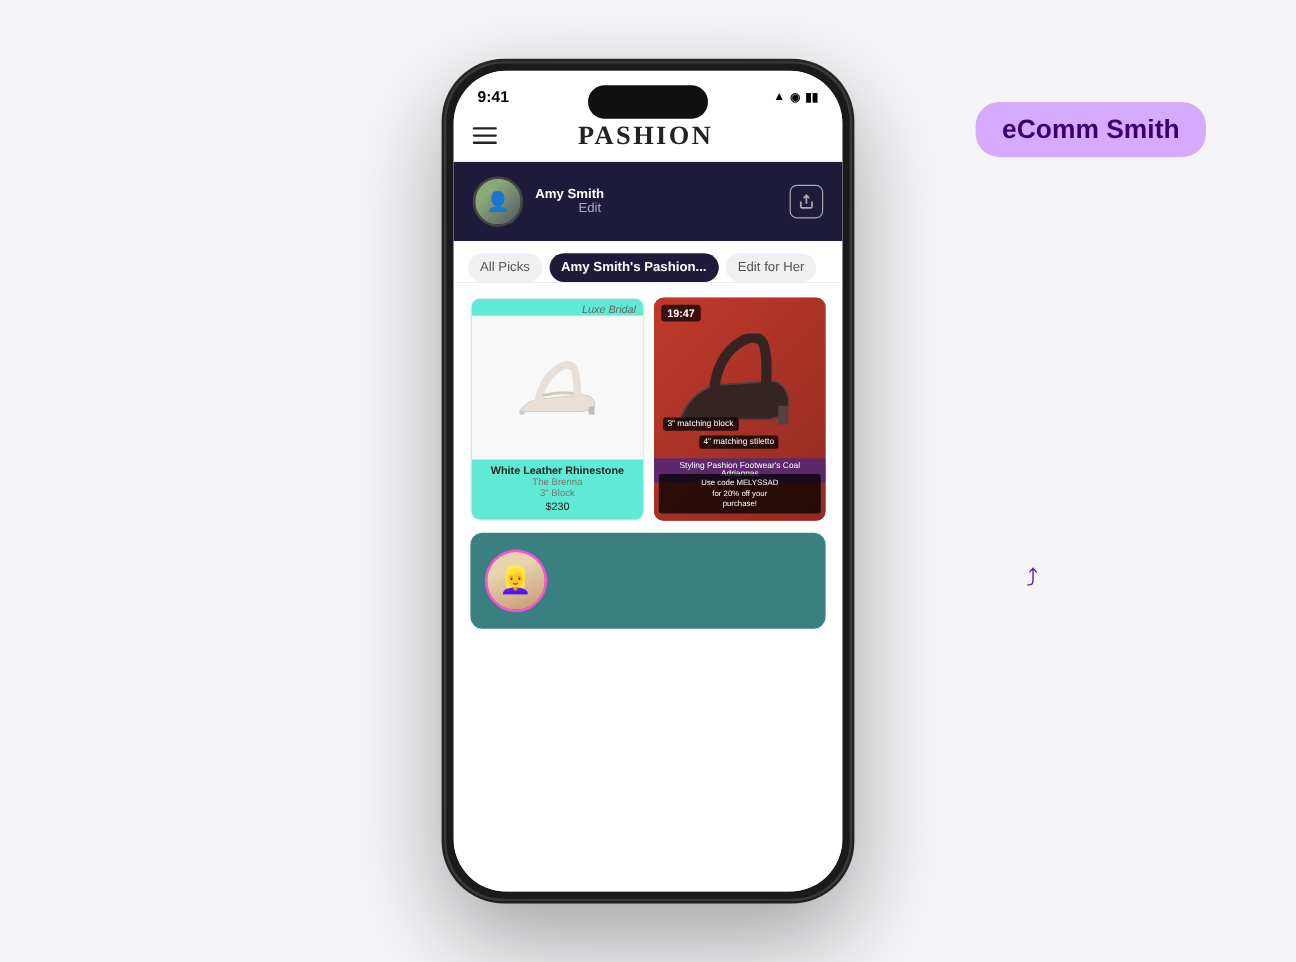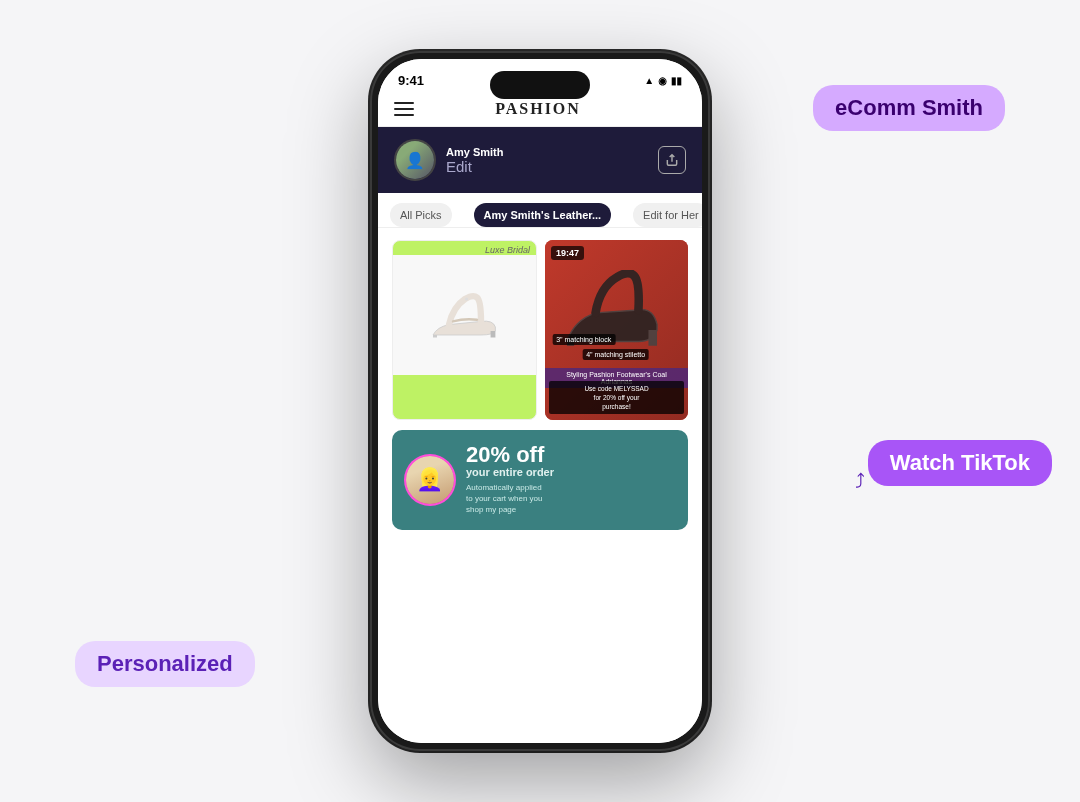"PASHION" .app-logo { font-size: 16px -> 22px }
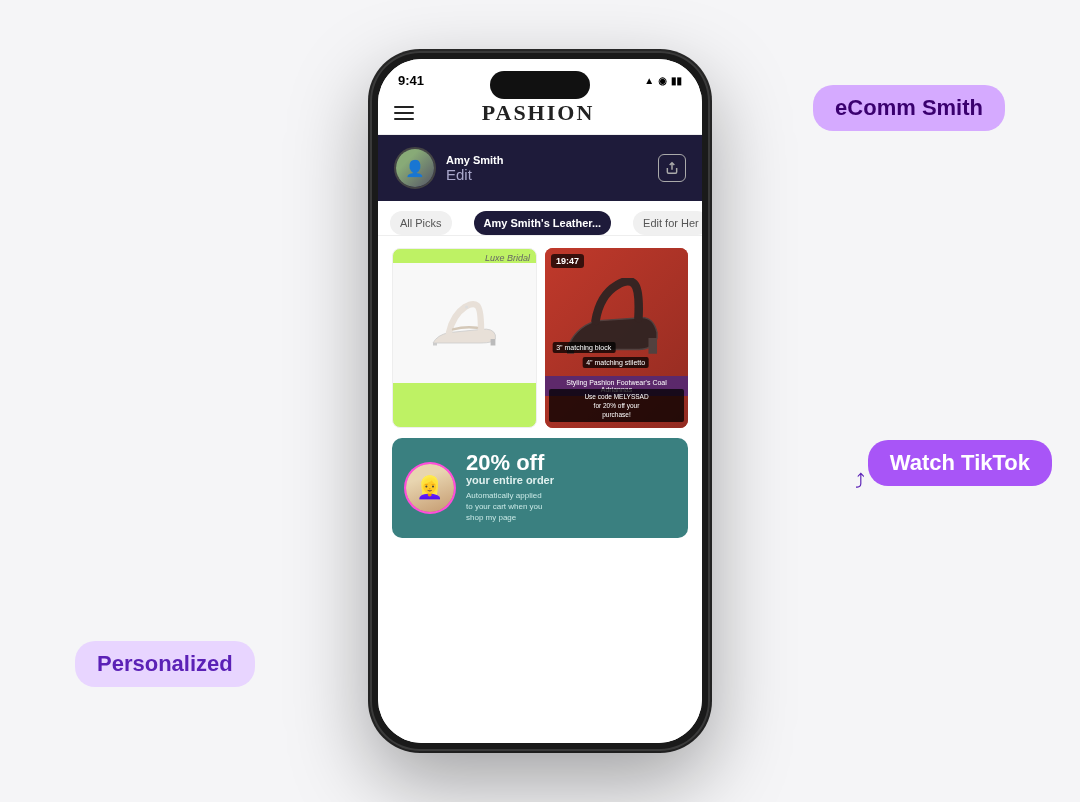"Edit" .profile-text .edit-link { font-size: 15px -> 11px; margin-left: none -> 36px }
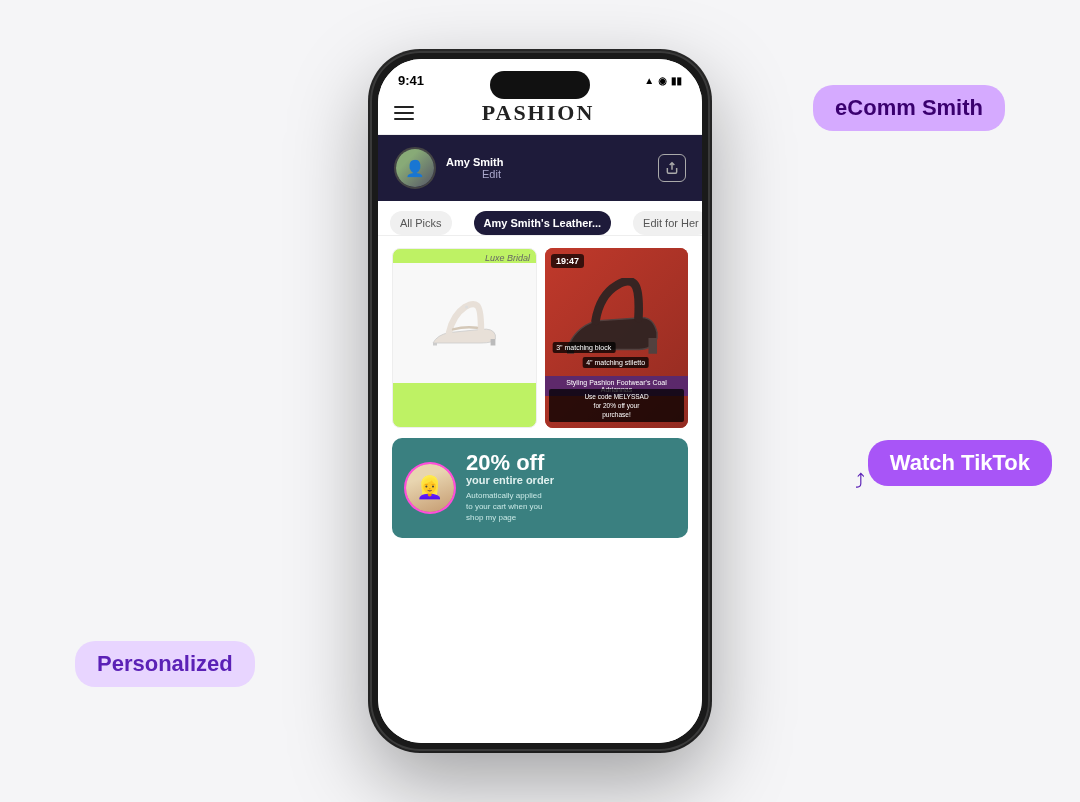"All Picks" .tabs { gap: 22px -> 6px }
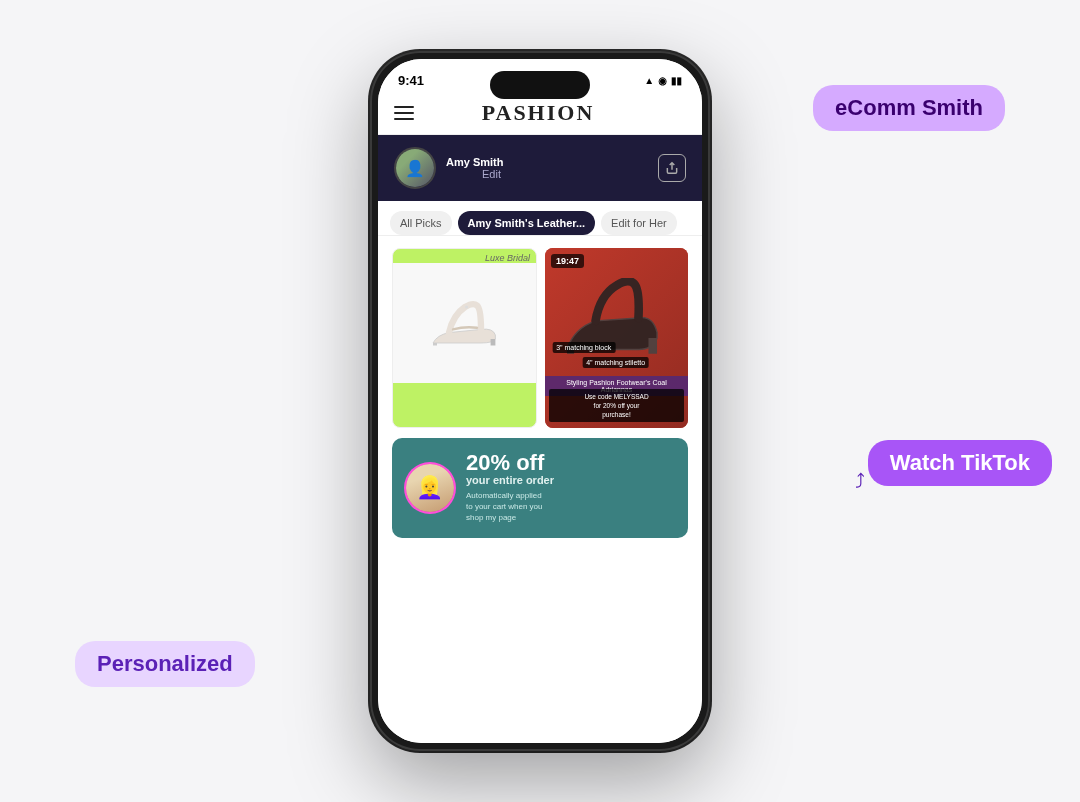"Amy Smith's Leather..." div.tab { text: Leather -> Pashion }
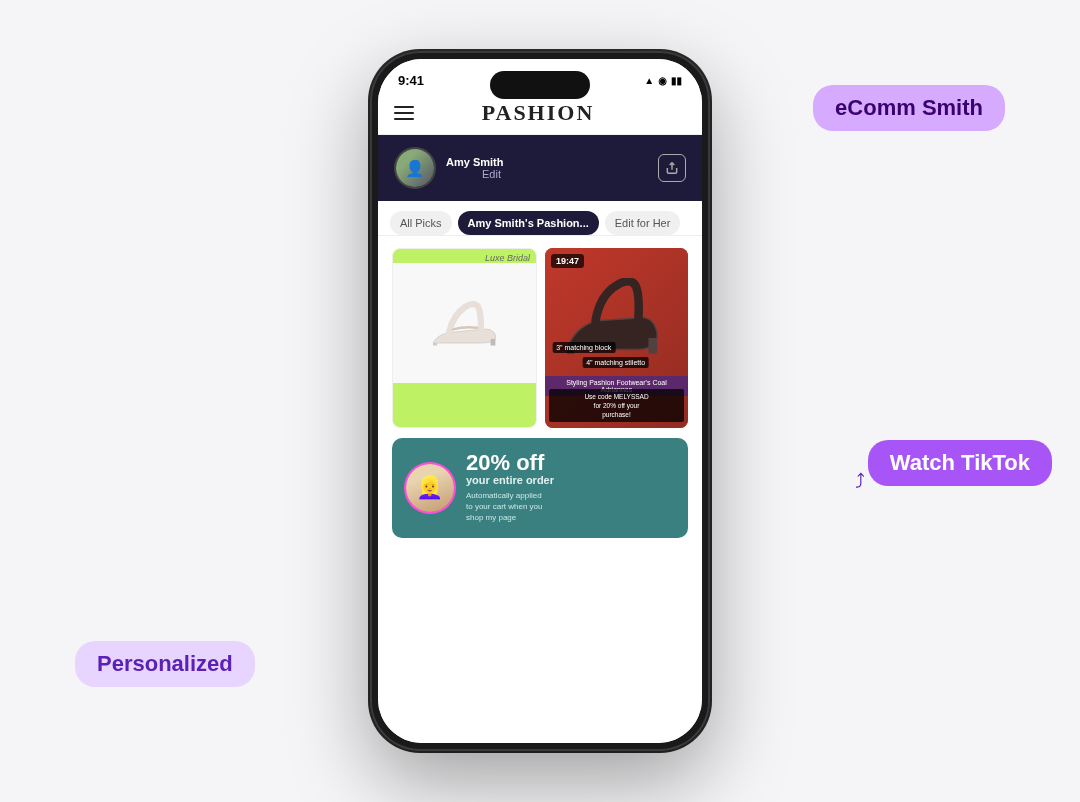"Luxe Bridal" .product-card { background: #bef264 -> #5eead4 }
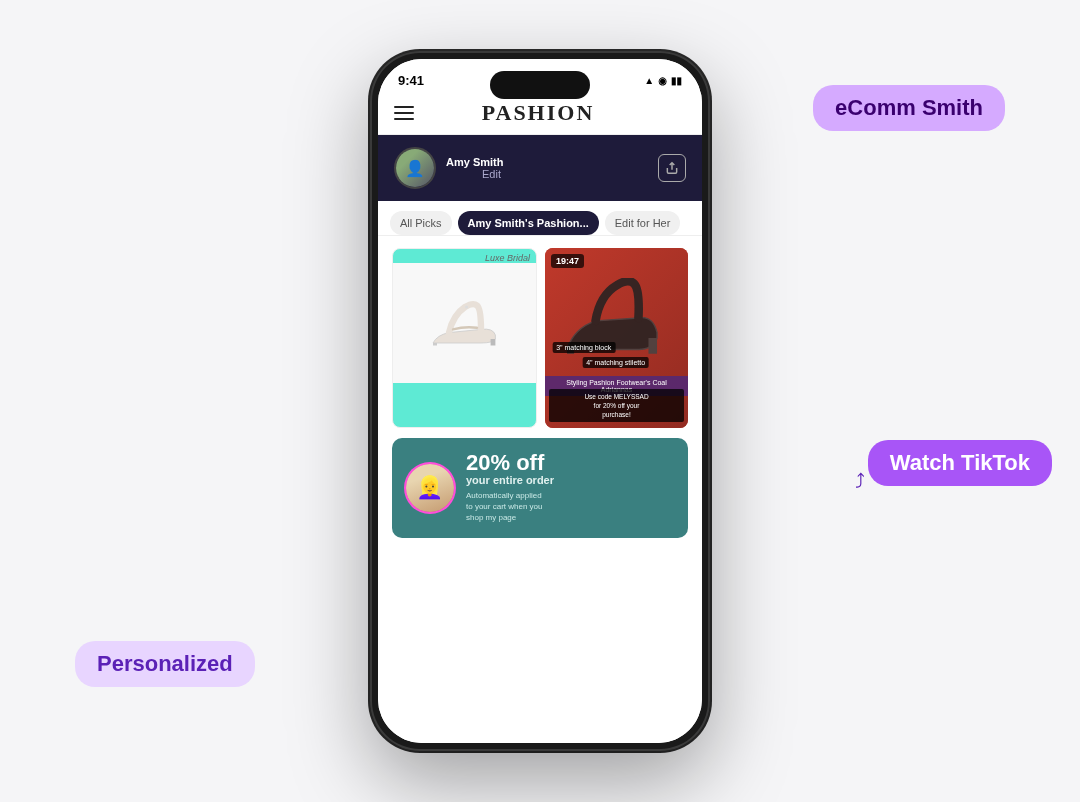"White Leather Rhinestone" div.product-info { html: none -> <div> <div>White Leather Rhinestone</div> <div>The Brenna</div> <div>3" Block</div> <div>$230</div> </div> }
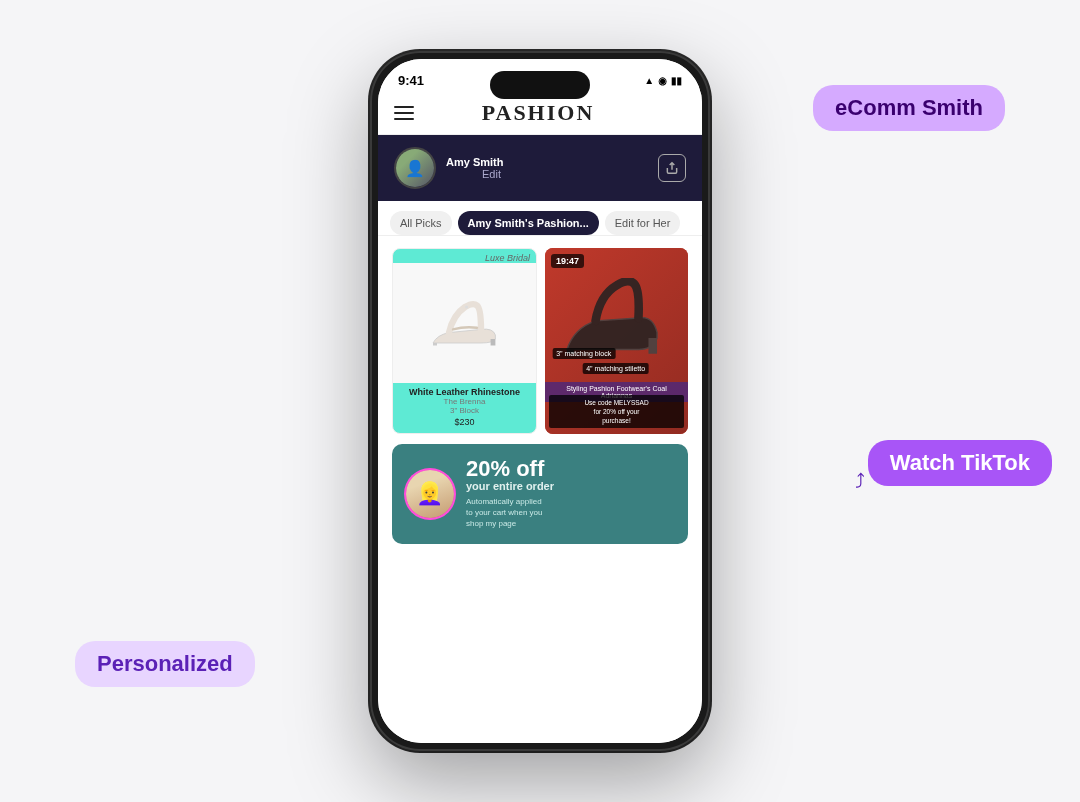"20% off" div.banner-text { html: <div> <div>20% off</div> <div>your entire order</div> <div>Automatically applied<br>to your cart when you<br>shop my page</div> </div> -> none }
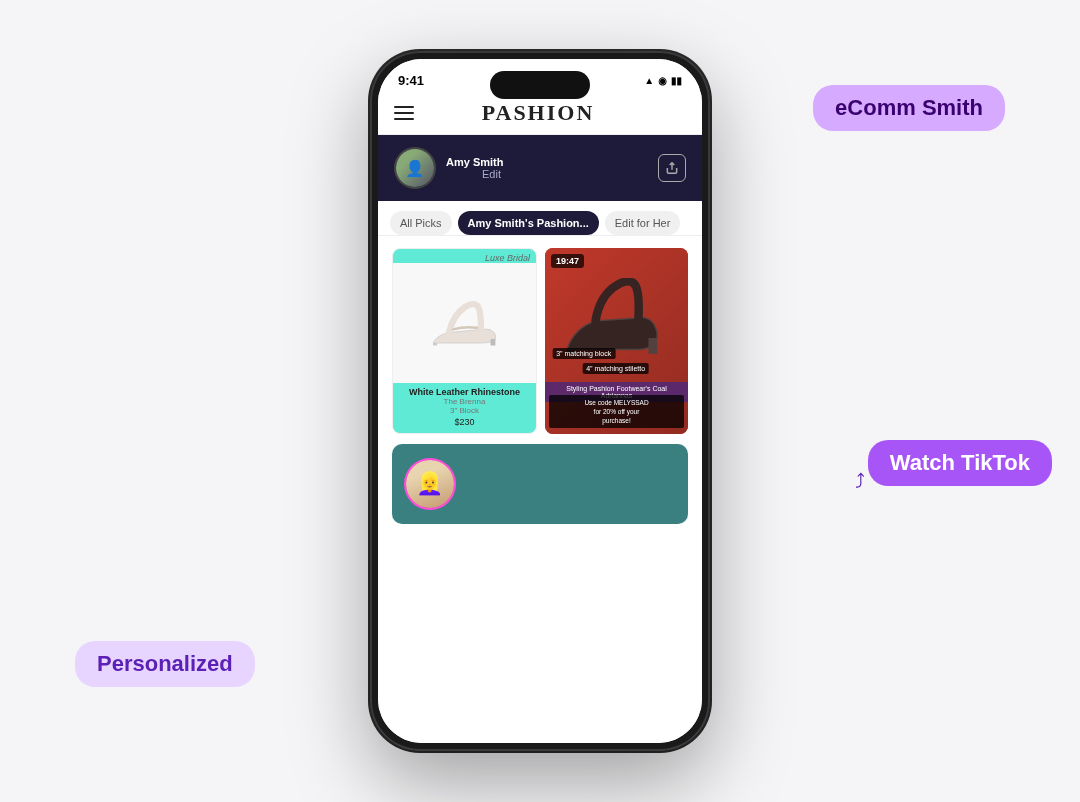"Watch TikTok" div.tooltip { html: <div>Watch TikTok</div> -> none }
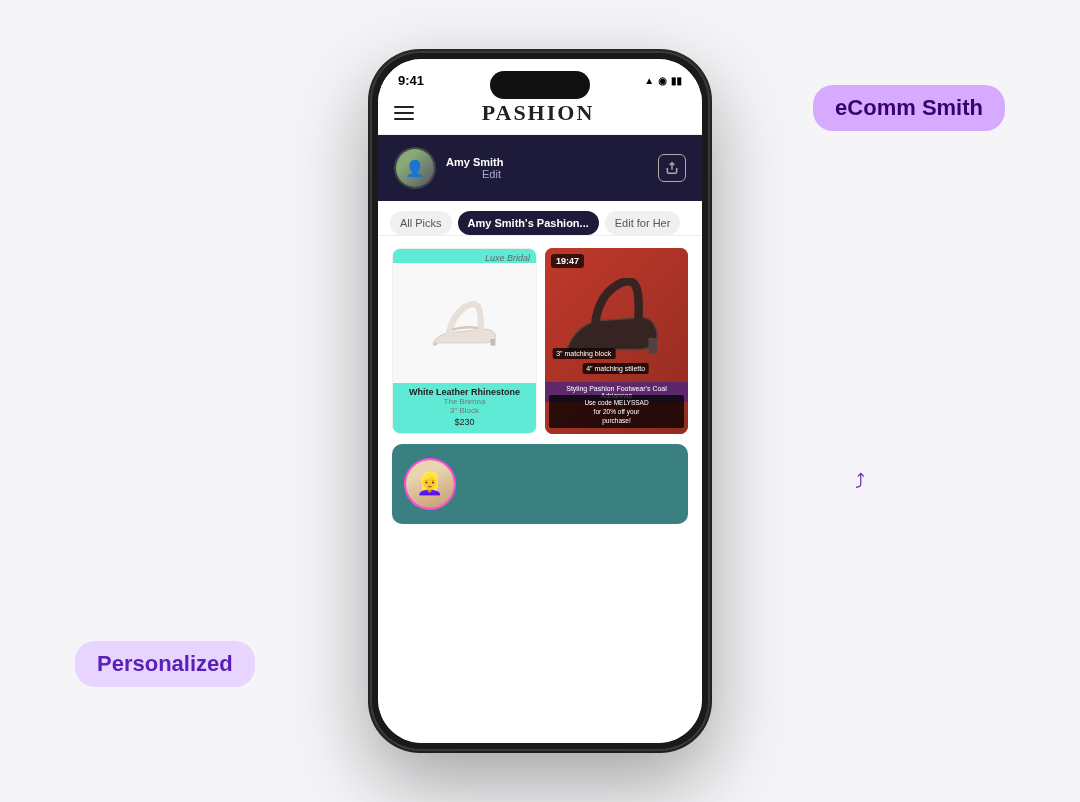"Personalized" div.tooltip { html: <div>Personalized</div> -> none }
